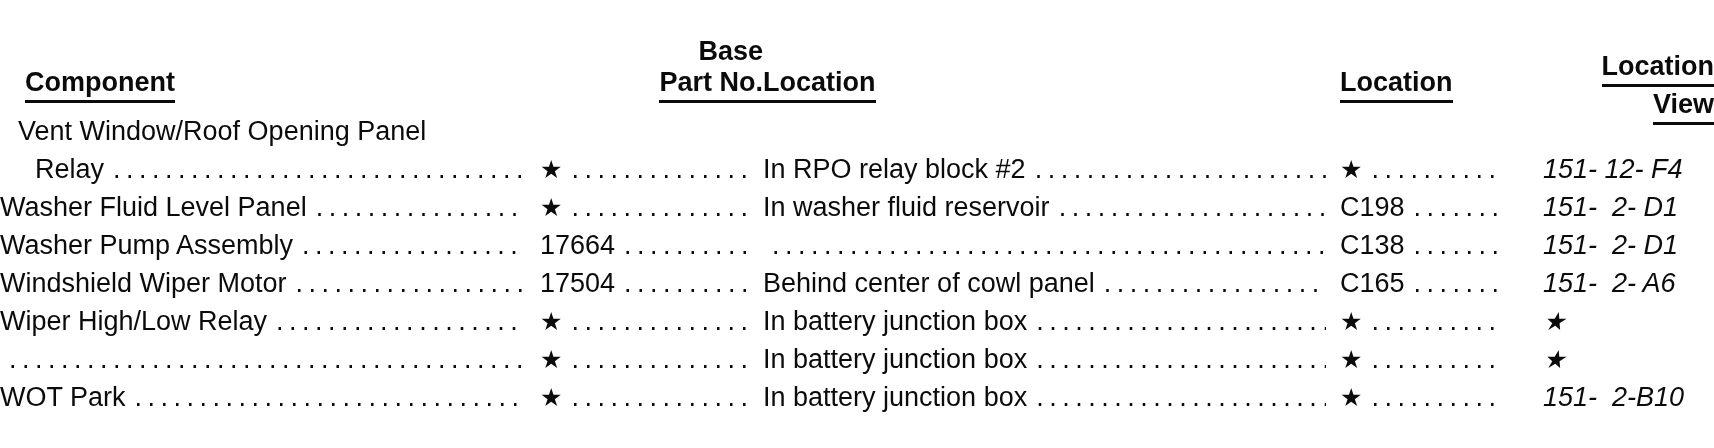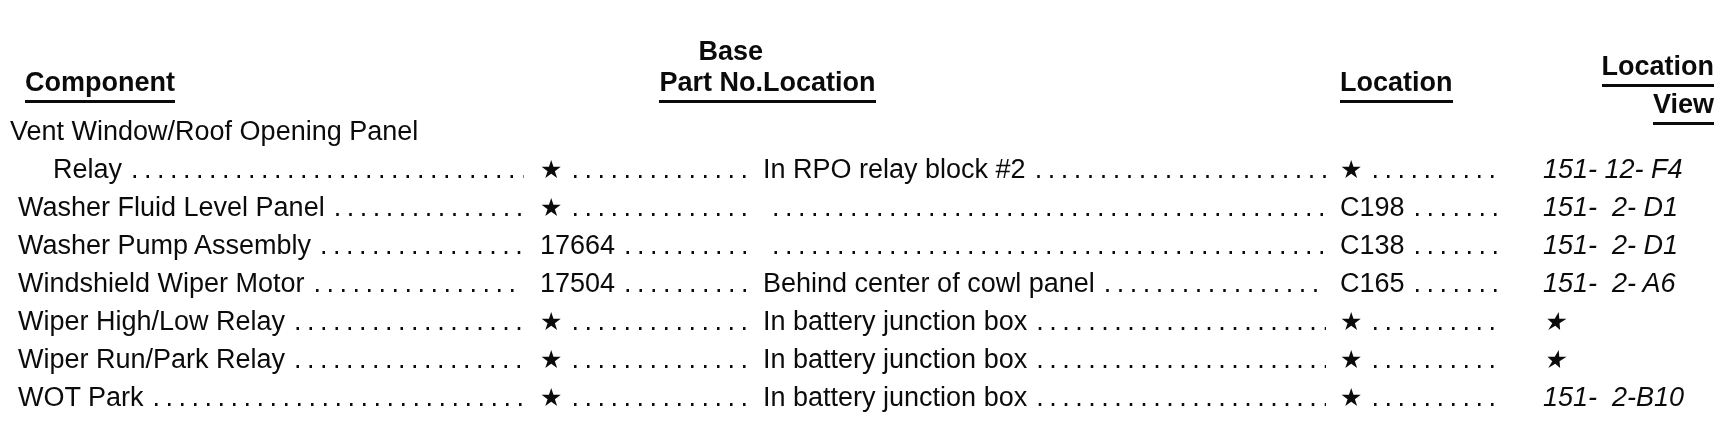"Vent Window/Roof Opening Panel" .comp-line1 { padding-left: 10px -> 18px }
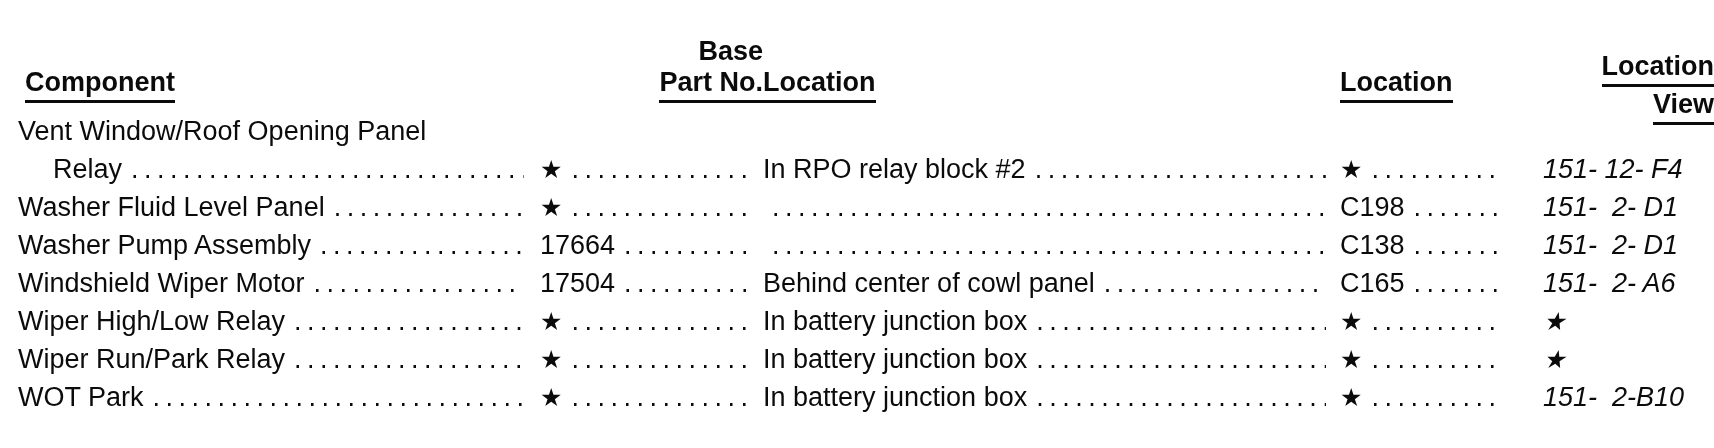"Relay" .c-comp.cell { padding-left: 18px -> none }
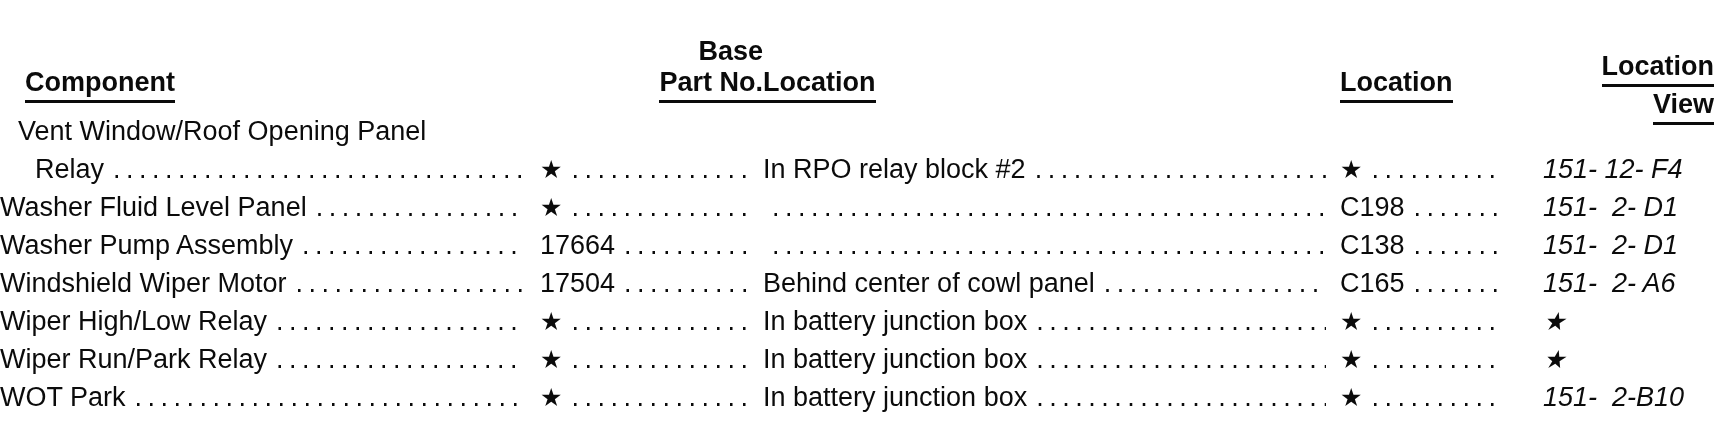"In washer fluid reservoir" span.txt { html: none -> <span>In washer fluid reservoir</span> }
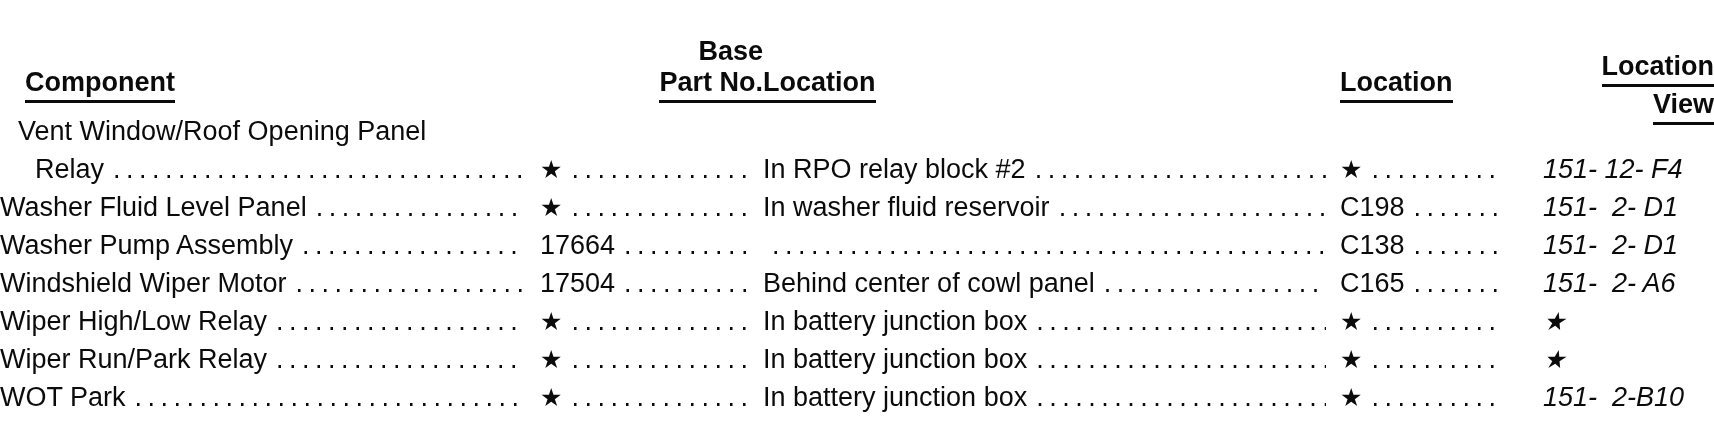"Wiper Run/Park Relay" span.txt { html: <span>Wiper Run/Park Relay</span> -> none }
